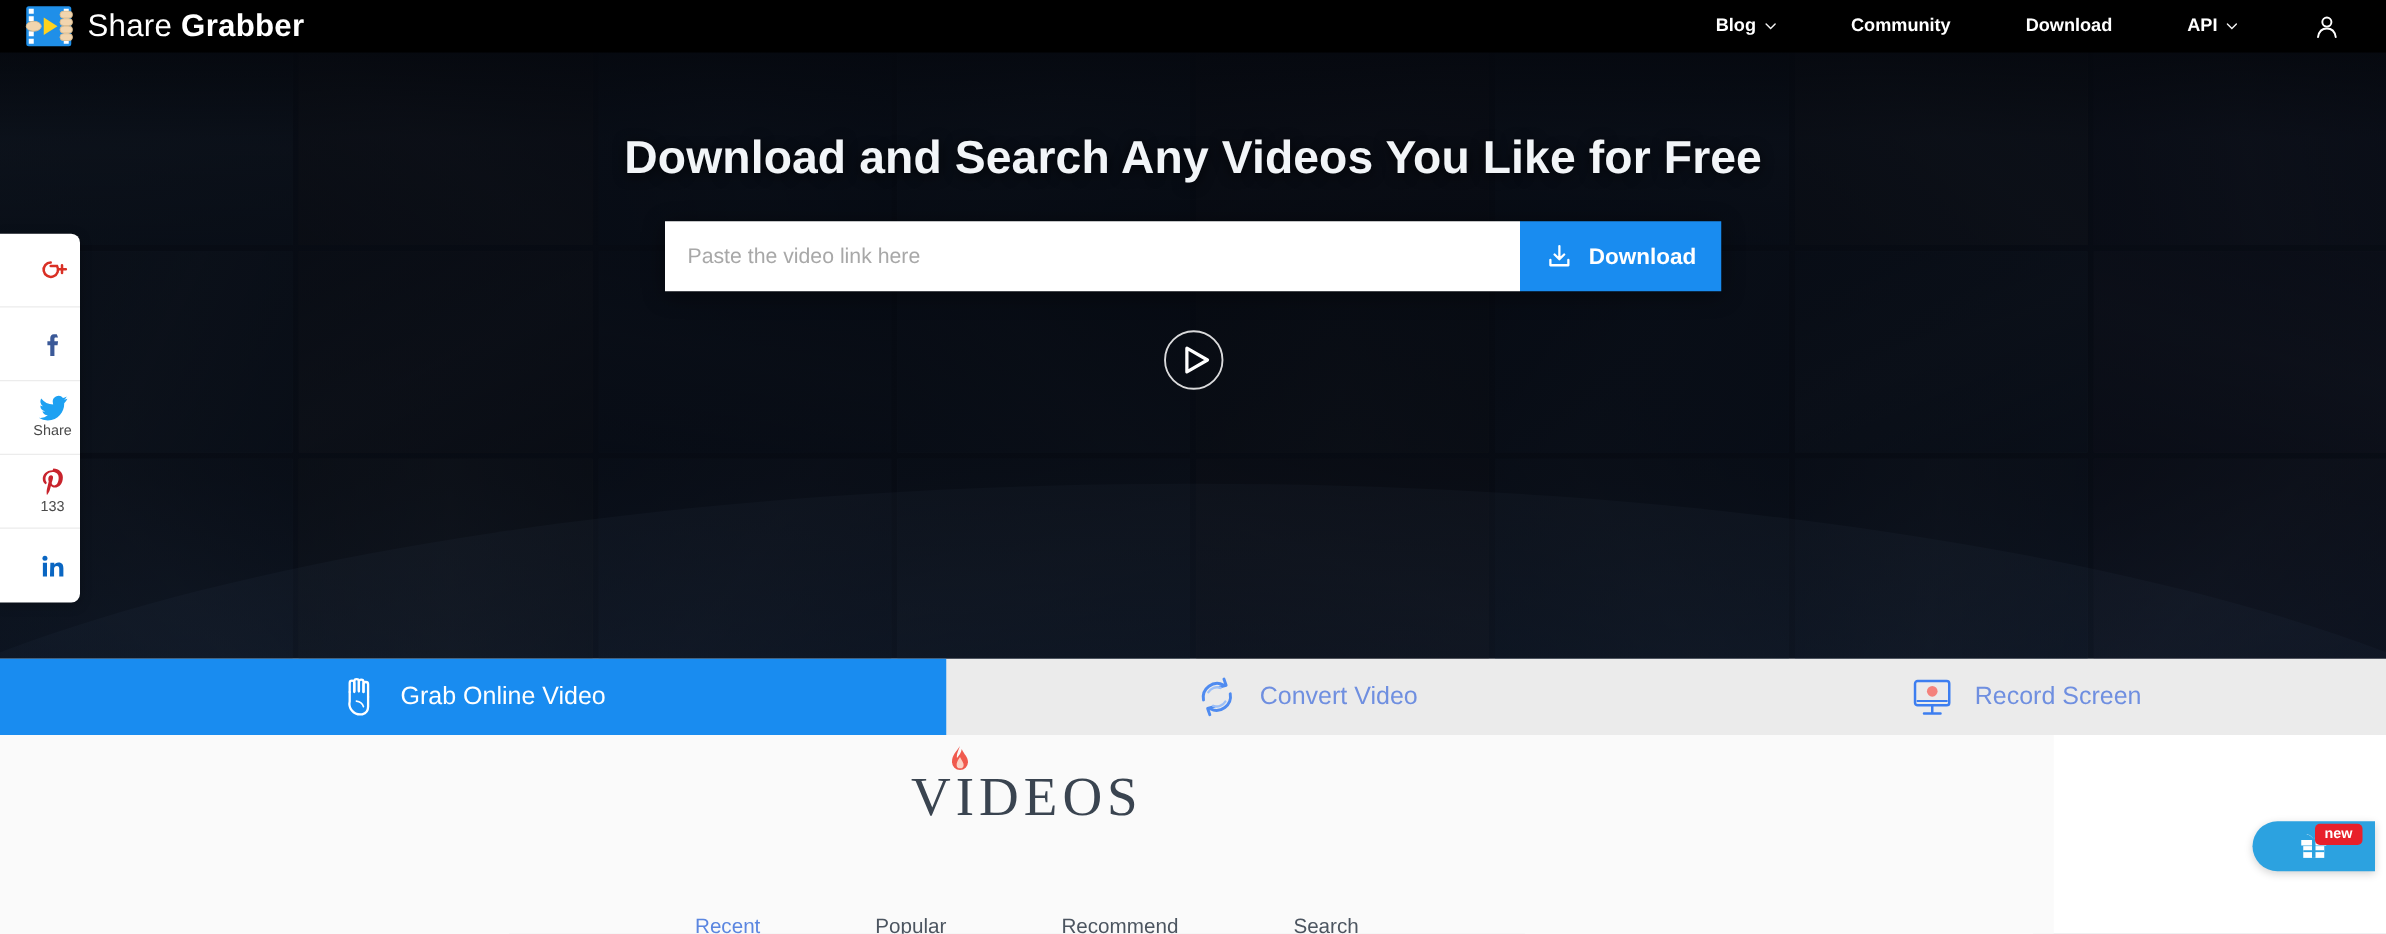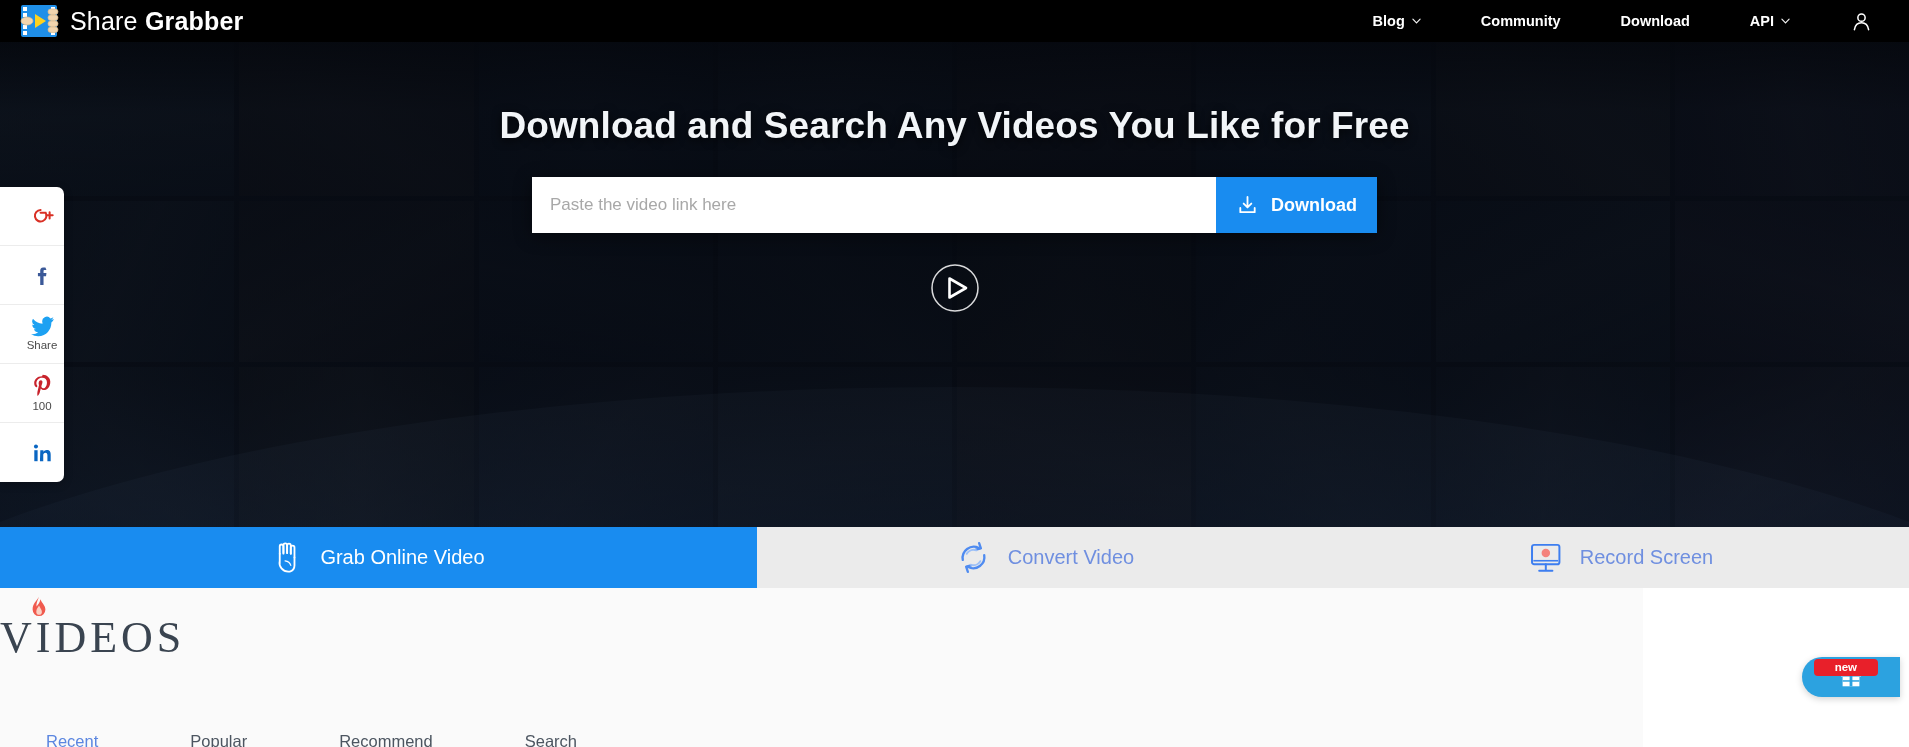"100" span.soc-cap { text: 100 -> 133 }
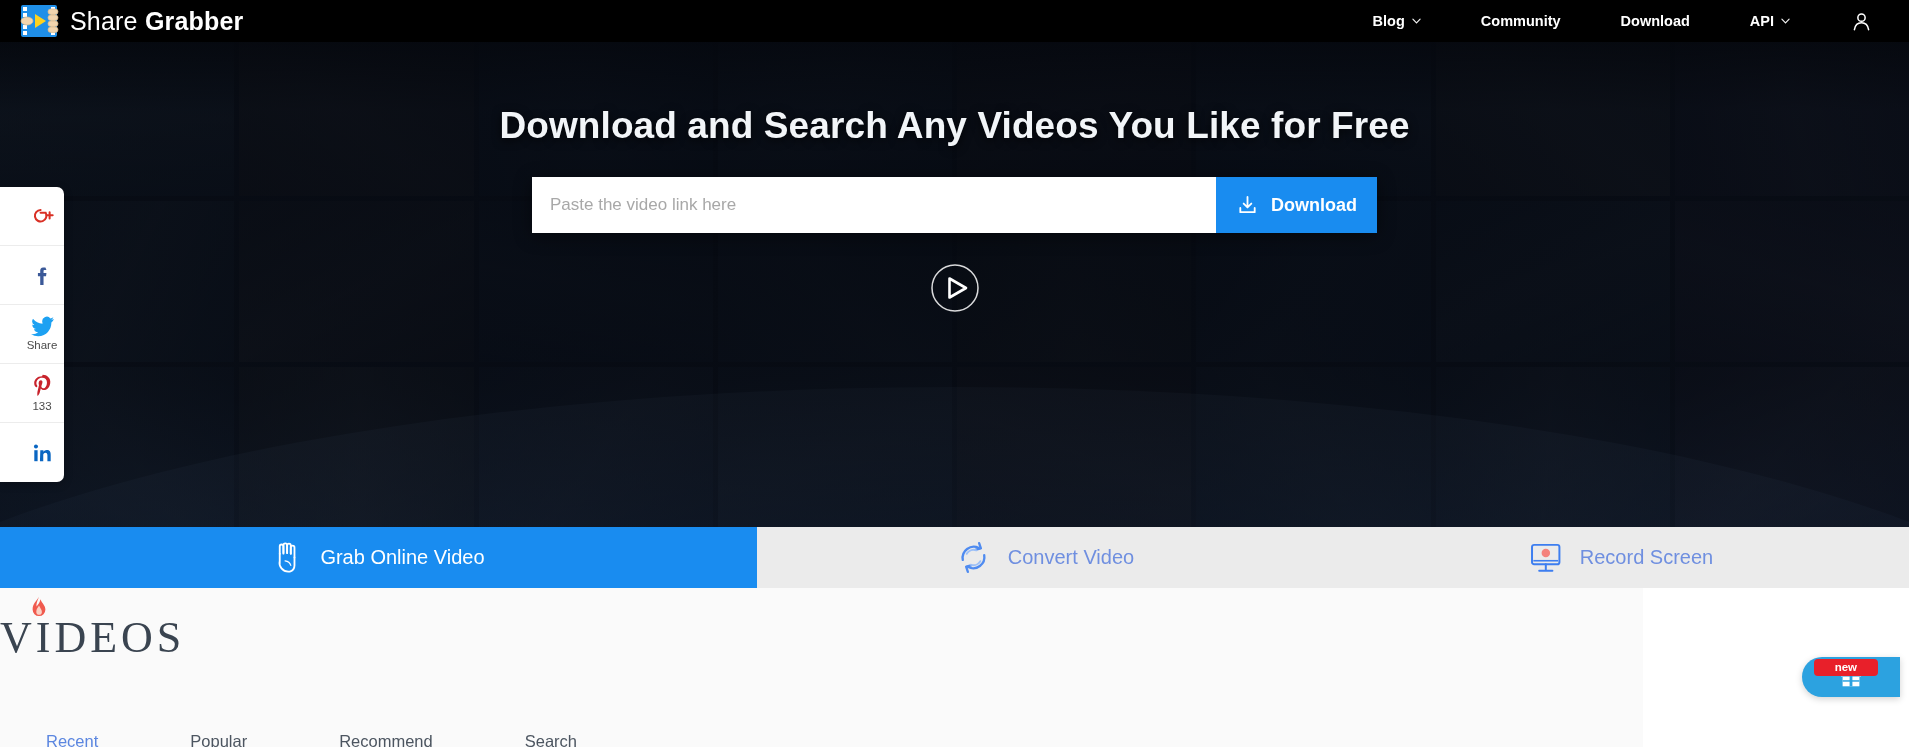"VIDEOS" .lower { align-items: none -> center }
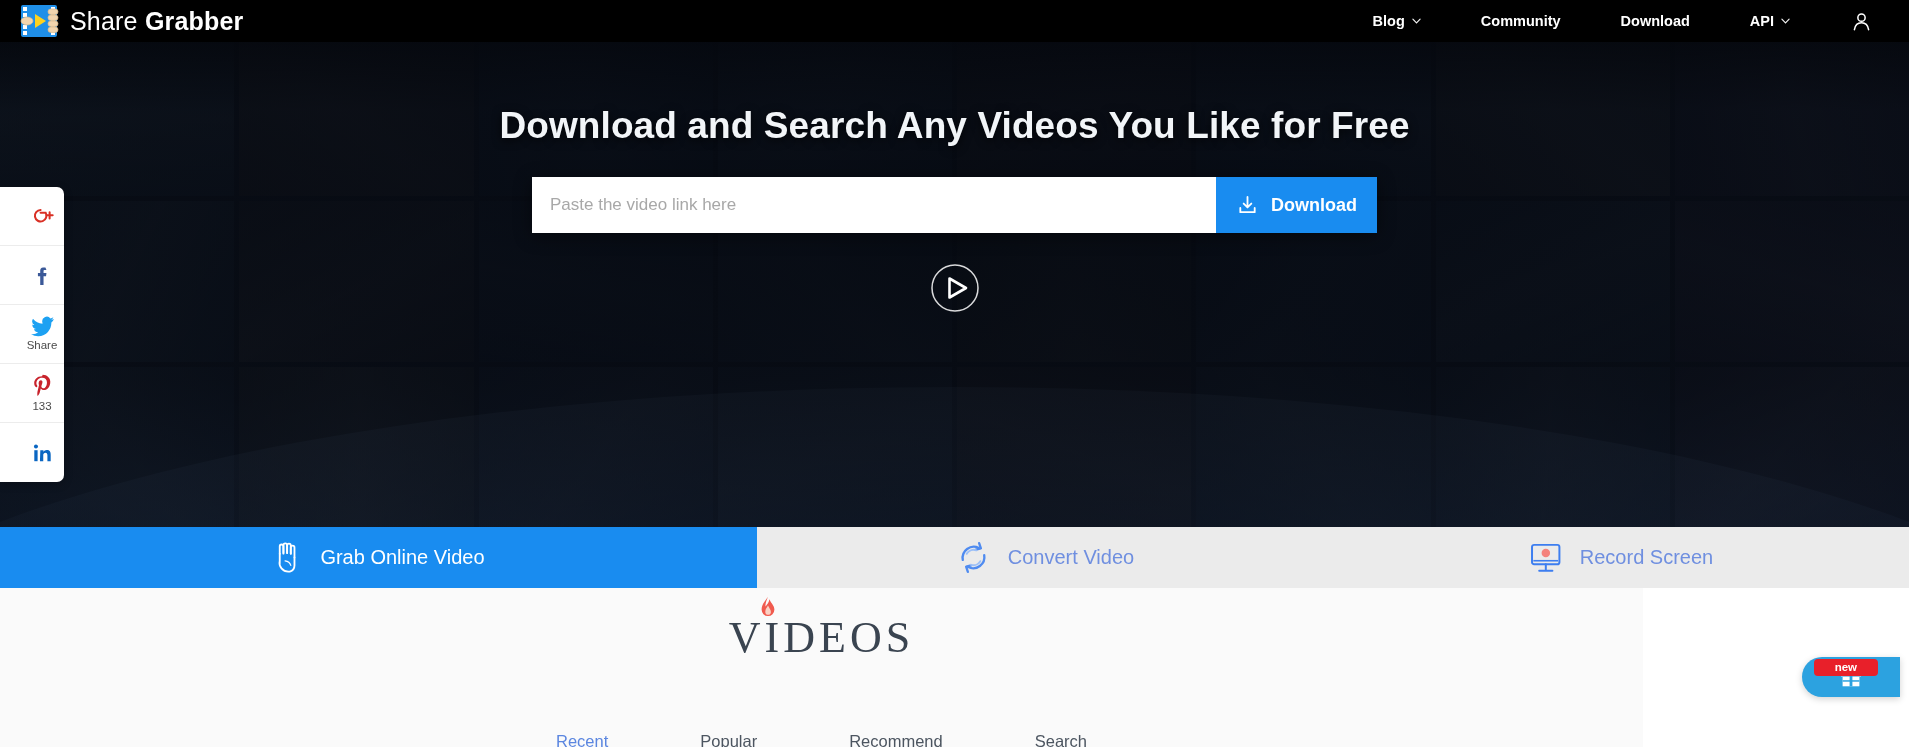"new" .newbadge { padding: 1px 21px 2px -> 1px 8px 2px; right: 22px -> 10px }
